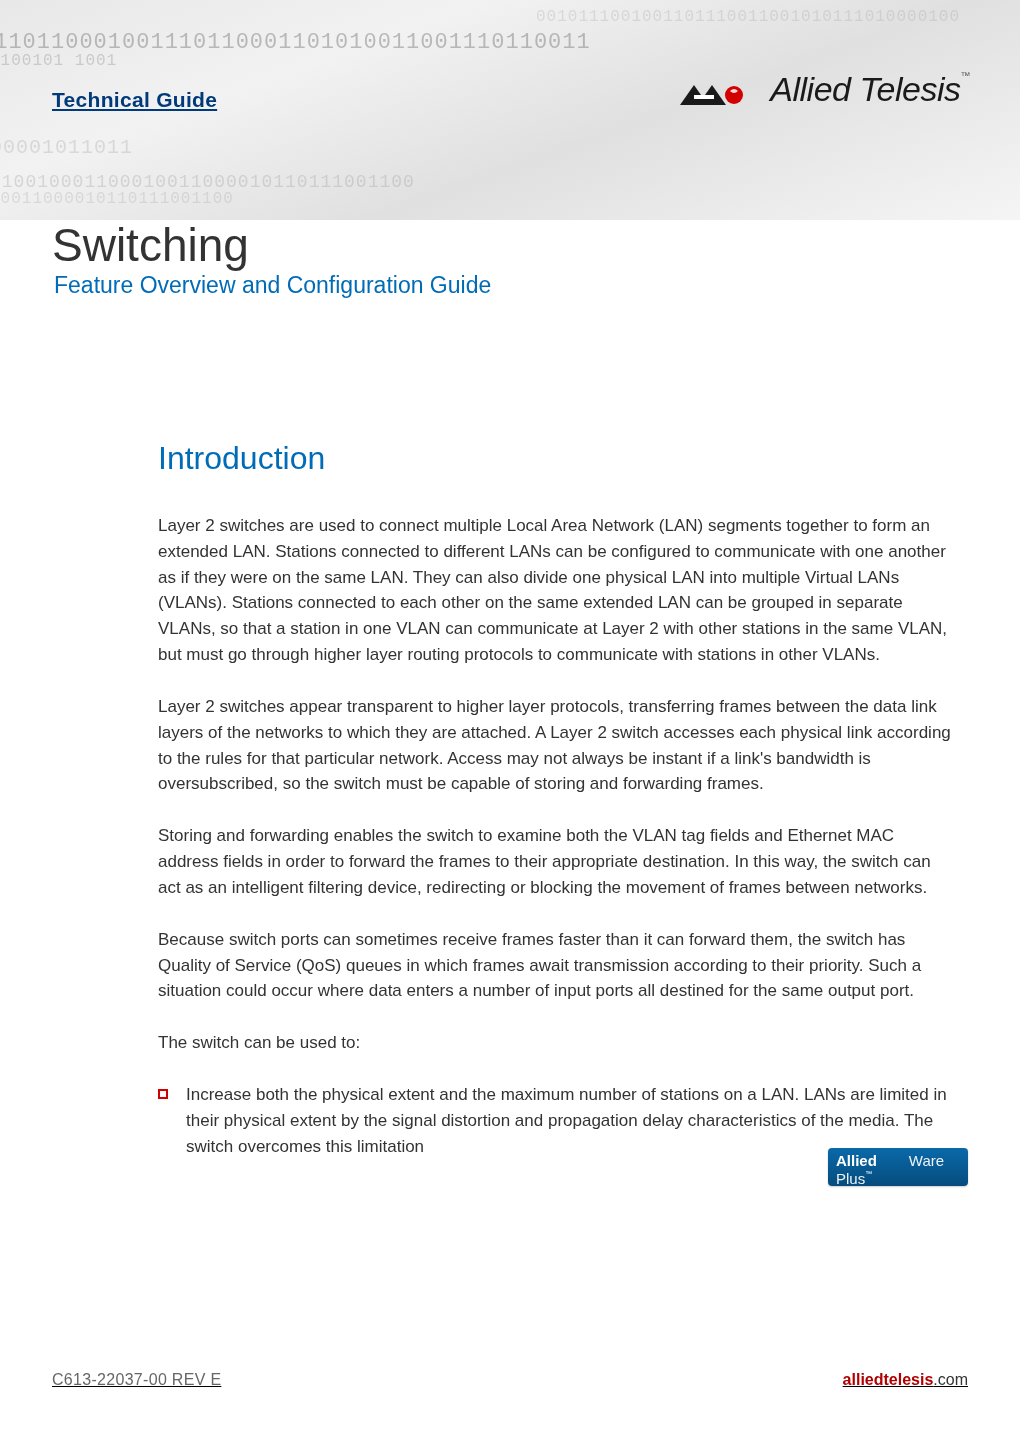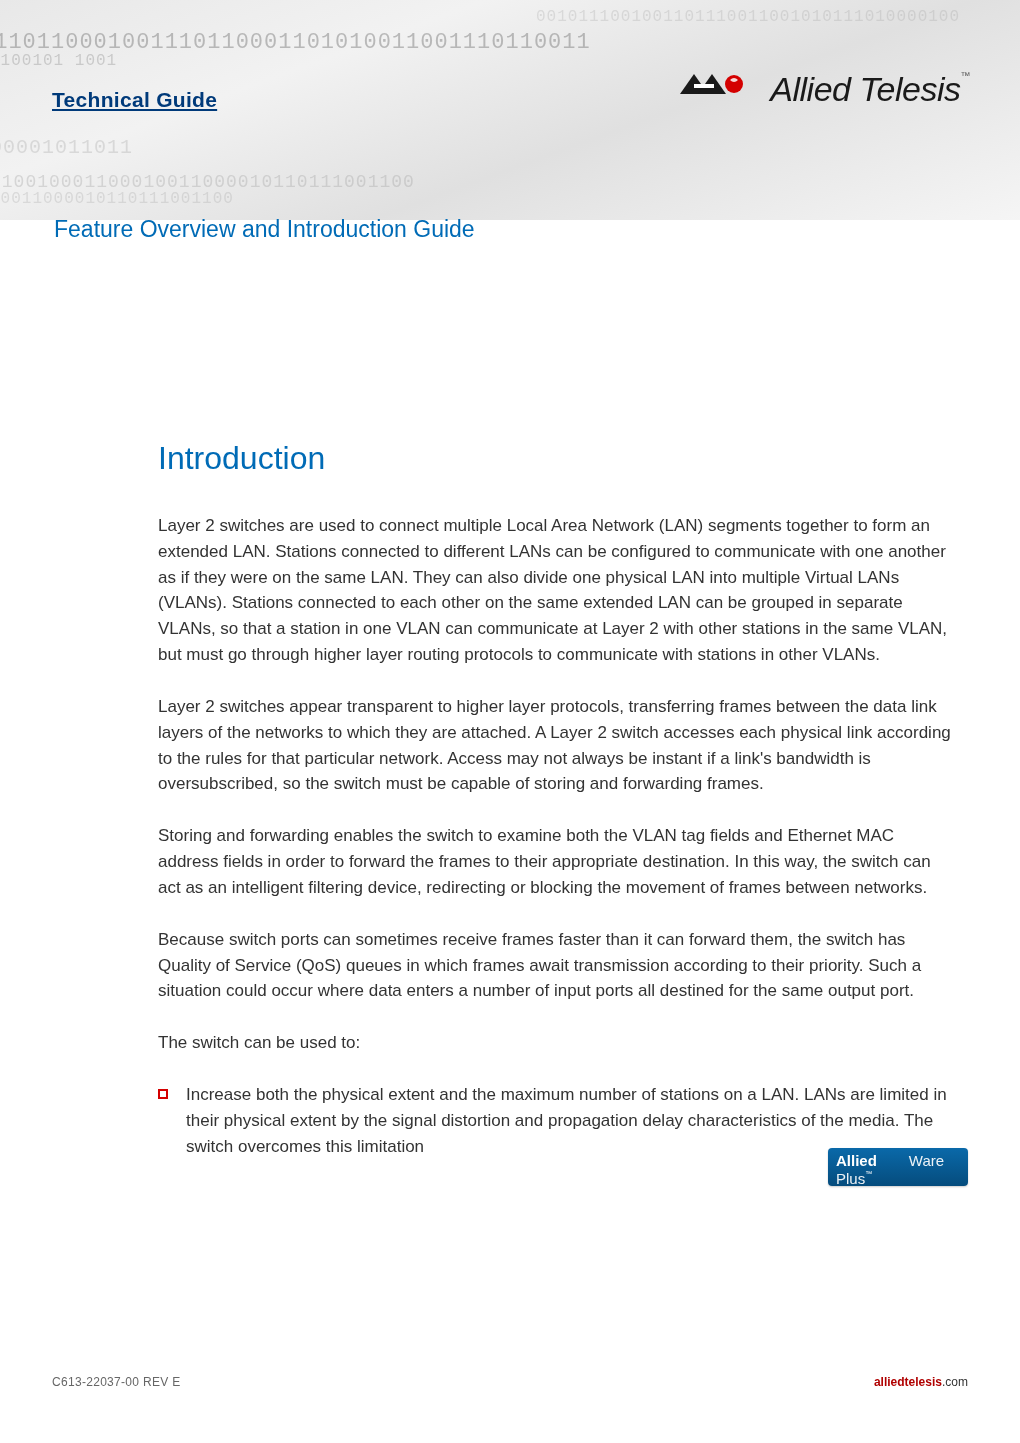"Allied Telesis™" .logo-area { align-items: flex-start -> flex-end }
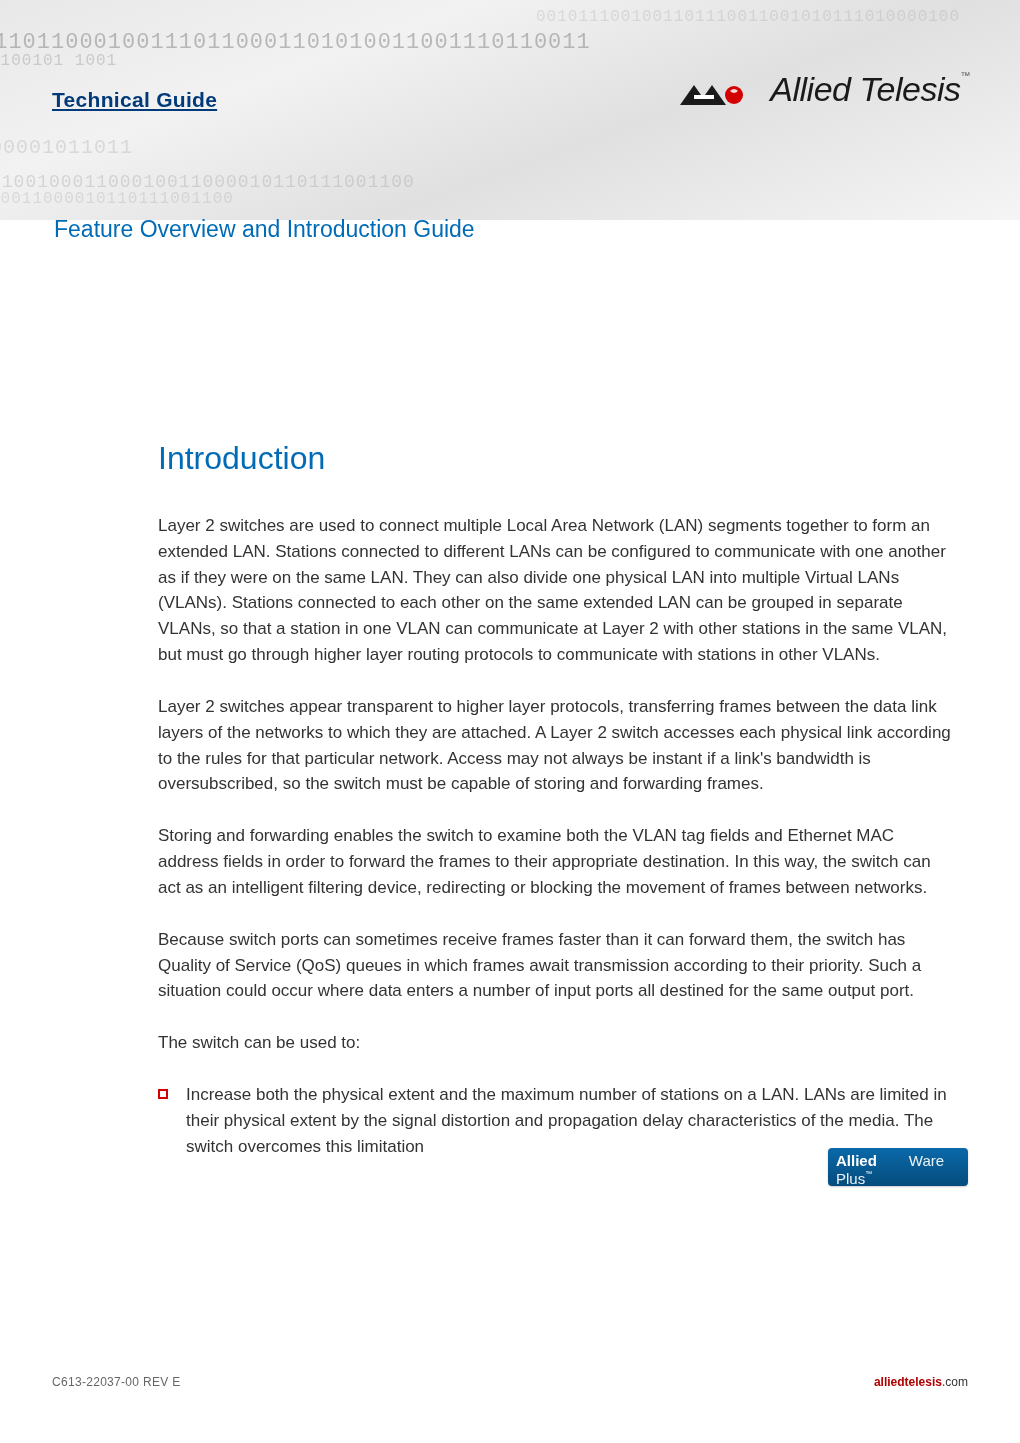"Switching" div.doc-title { html: none -> <div>Switching</div> }
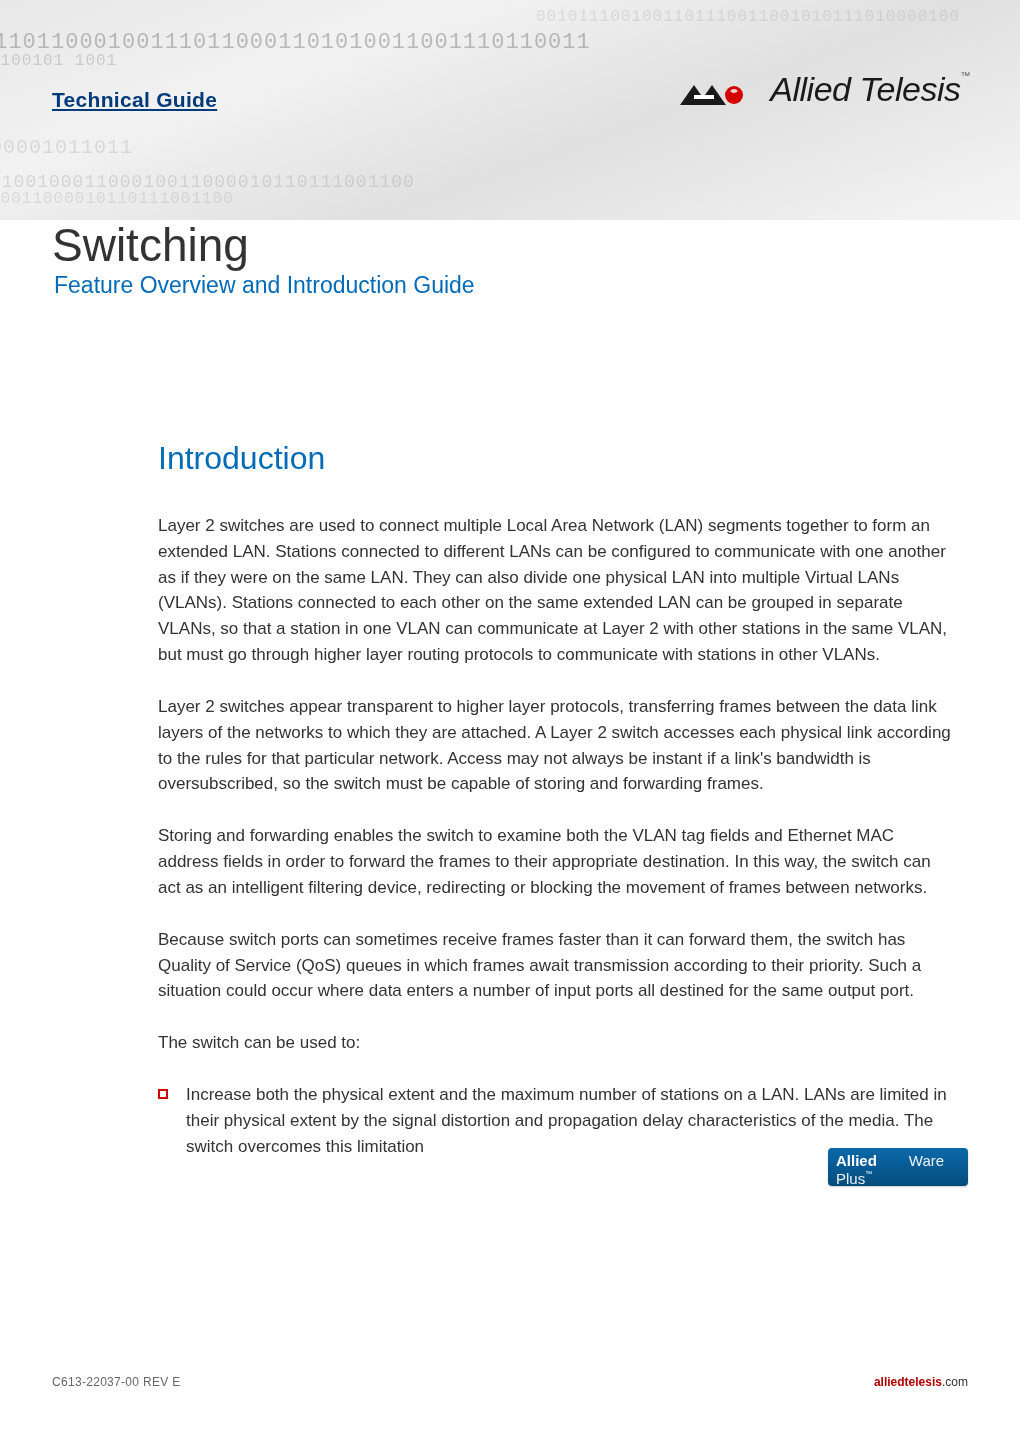"Feature Overview and Introduction Guide" div.doc-subtitle { text: Introduction -> Configuration }
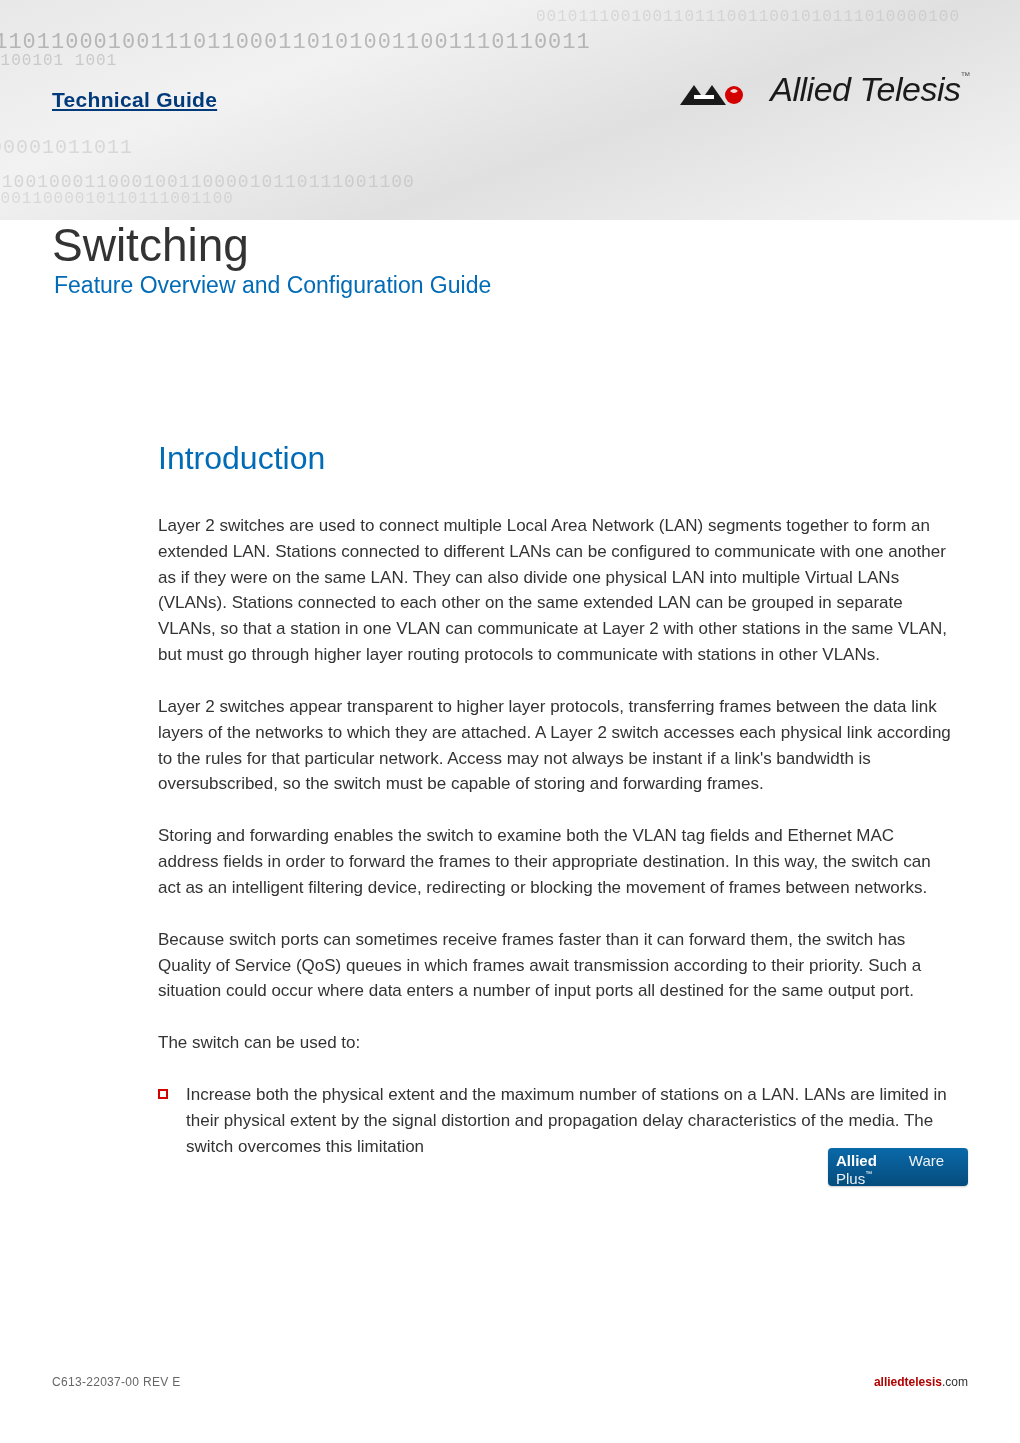"C613-22037-00 REV E" .footer { font-size: 12px -> 16px; text-decoration: none -> underline }
